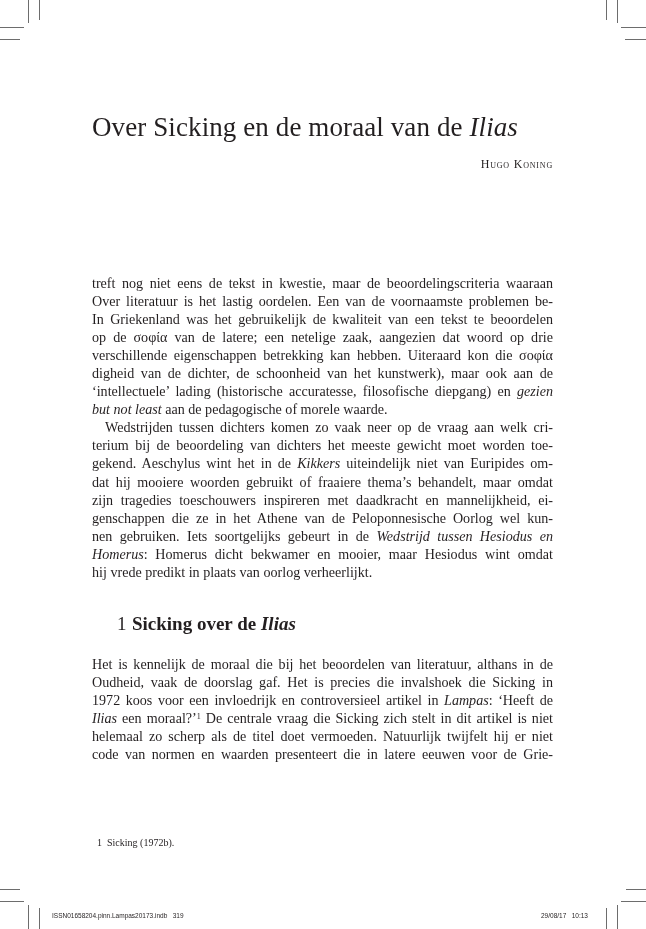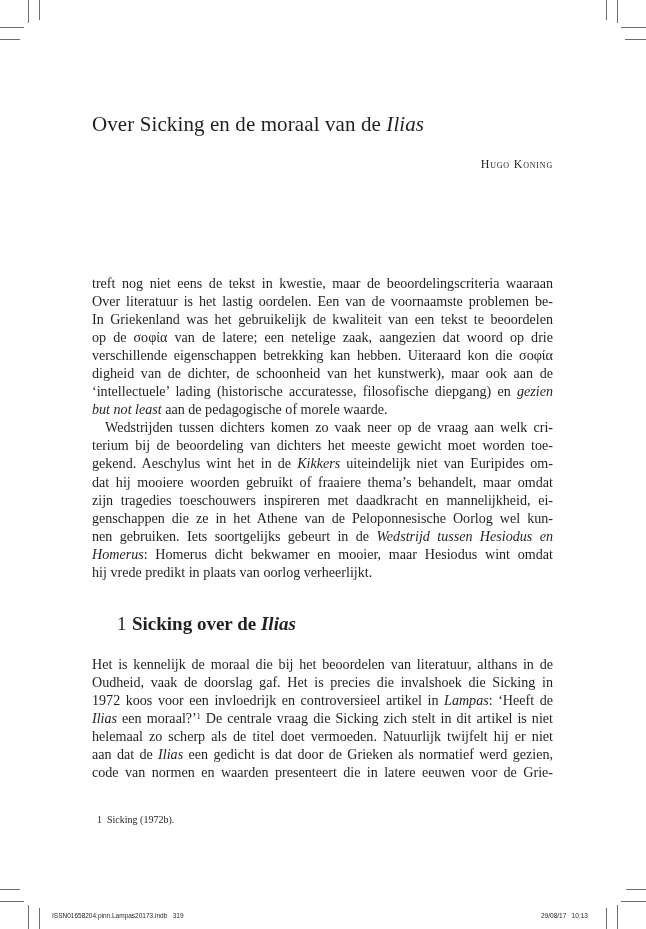"Over Sicking en de moraal" .title { font-size: 21px -> 27px }
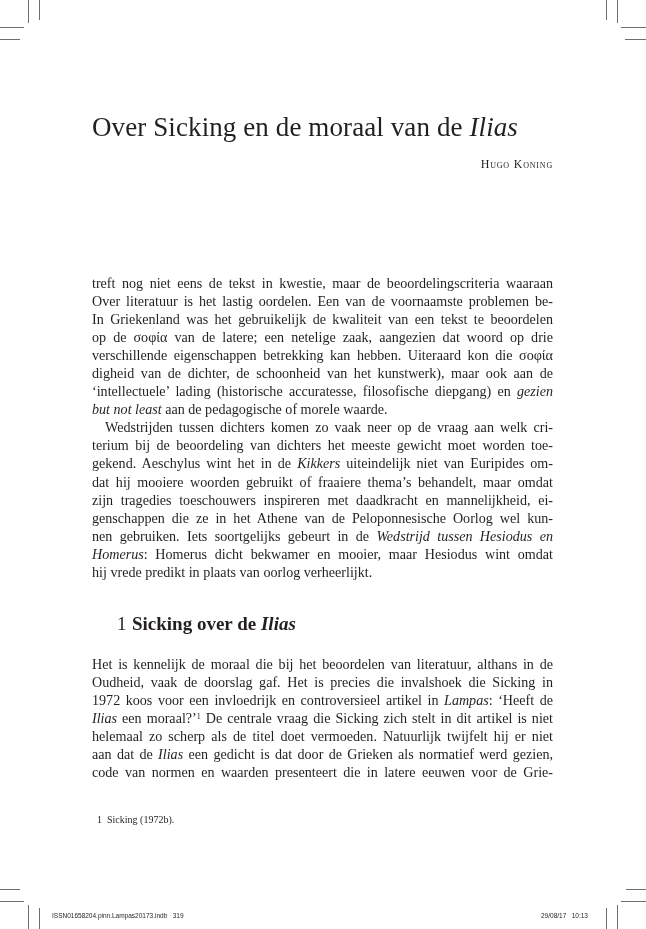"aan dat de Ilias een" span.line { html: <span><span>aan dat de </span><i>Ilias</i><span> een gedicht is dat door de Grieken als normatief werd gezien,</span></span> -> none }
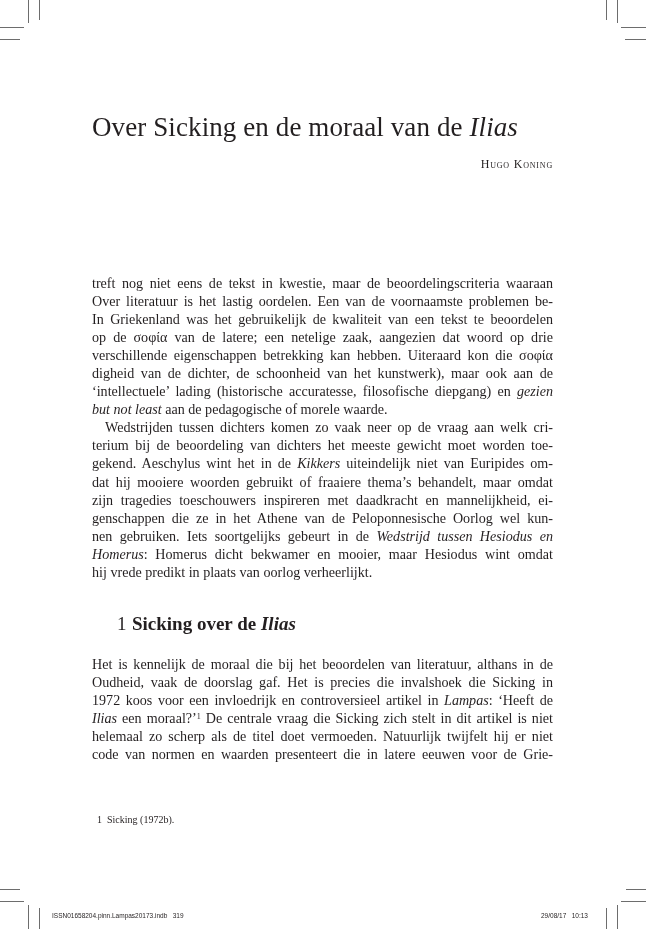"1 Sicking (1972b)." .footnote { top: 814px -> 837px }
